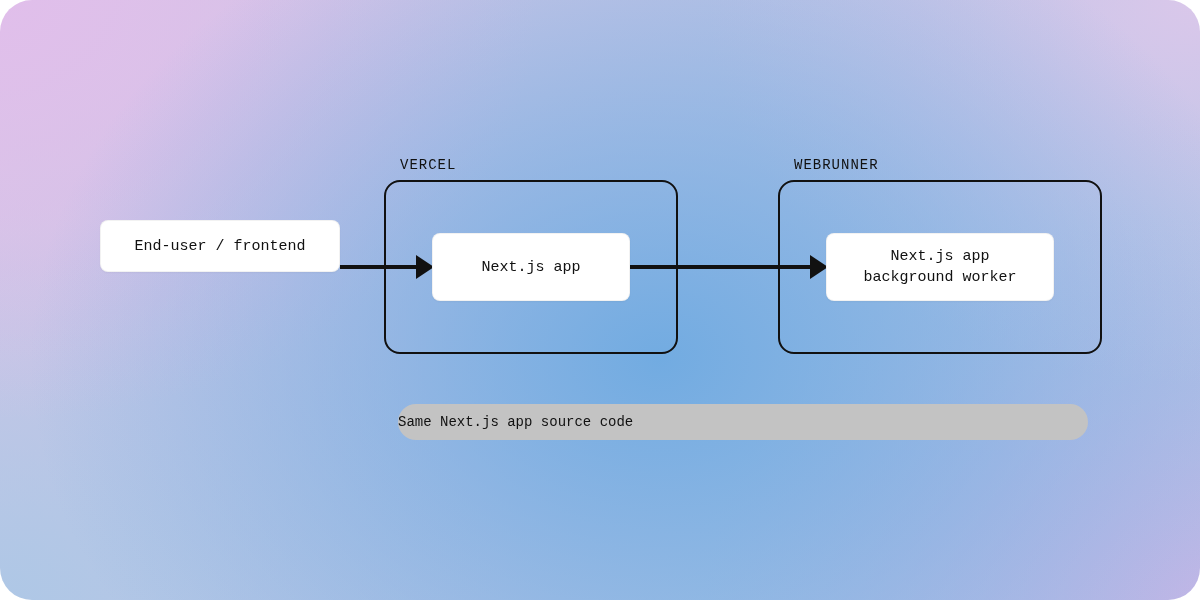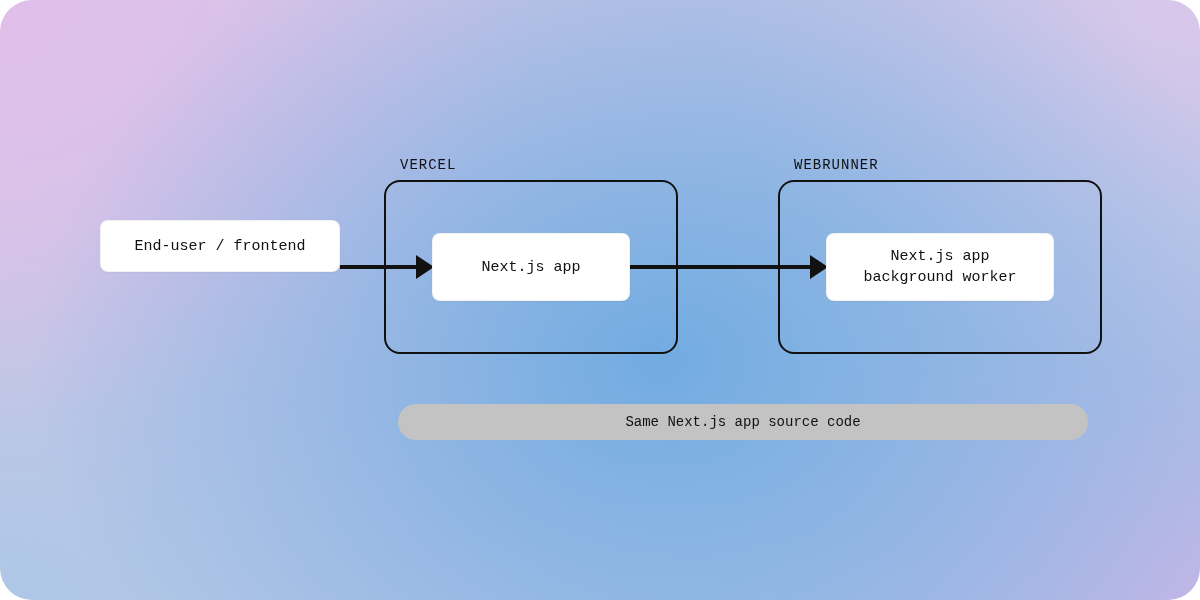"Same Next.js app source code" .pill { justify-content: center -> none }
